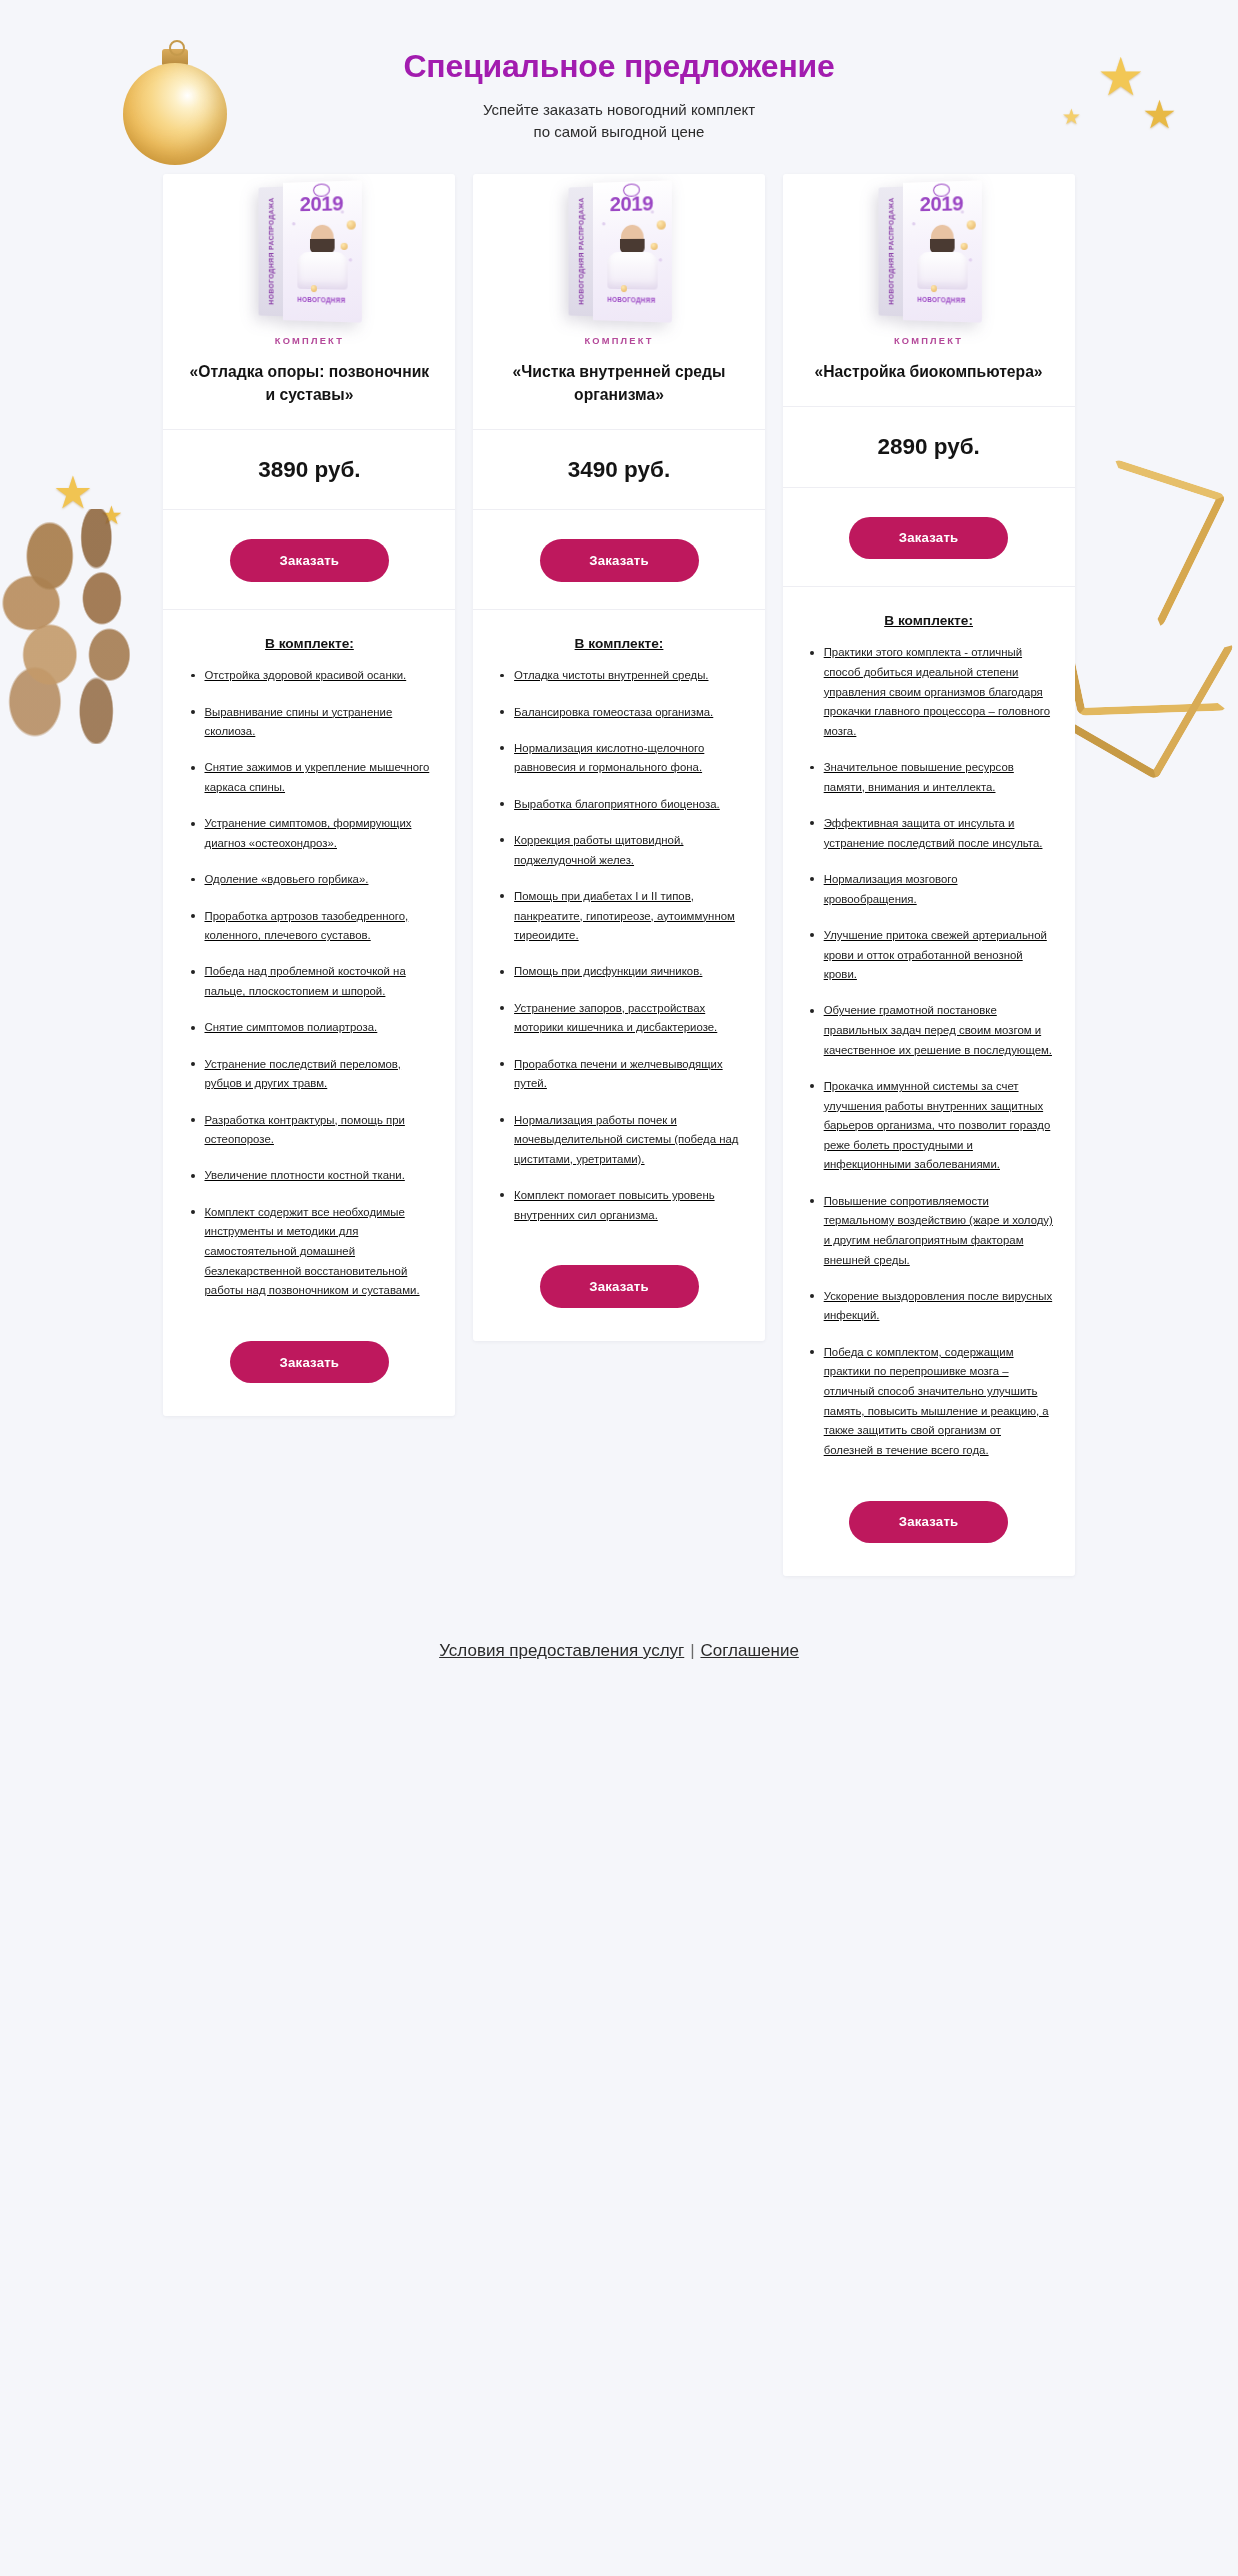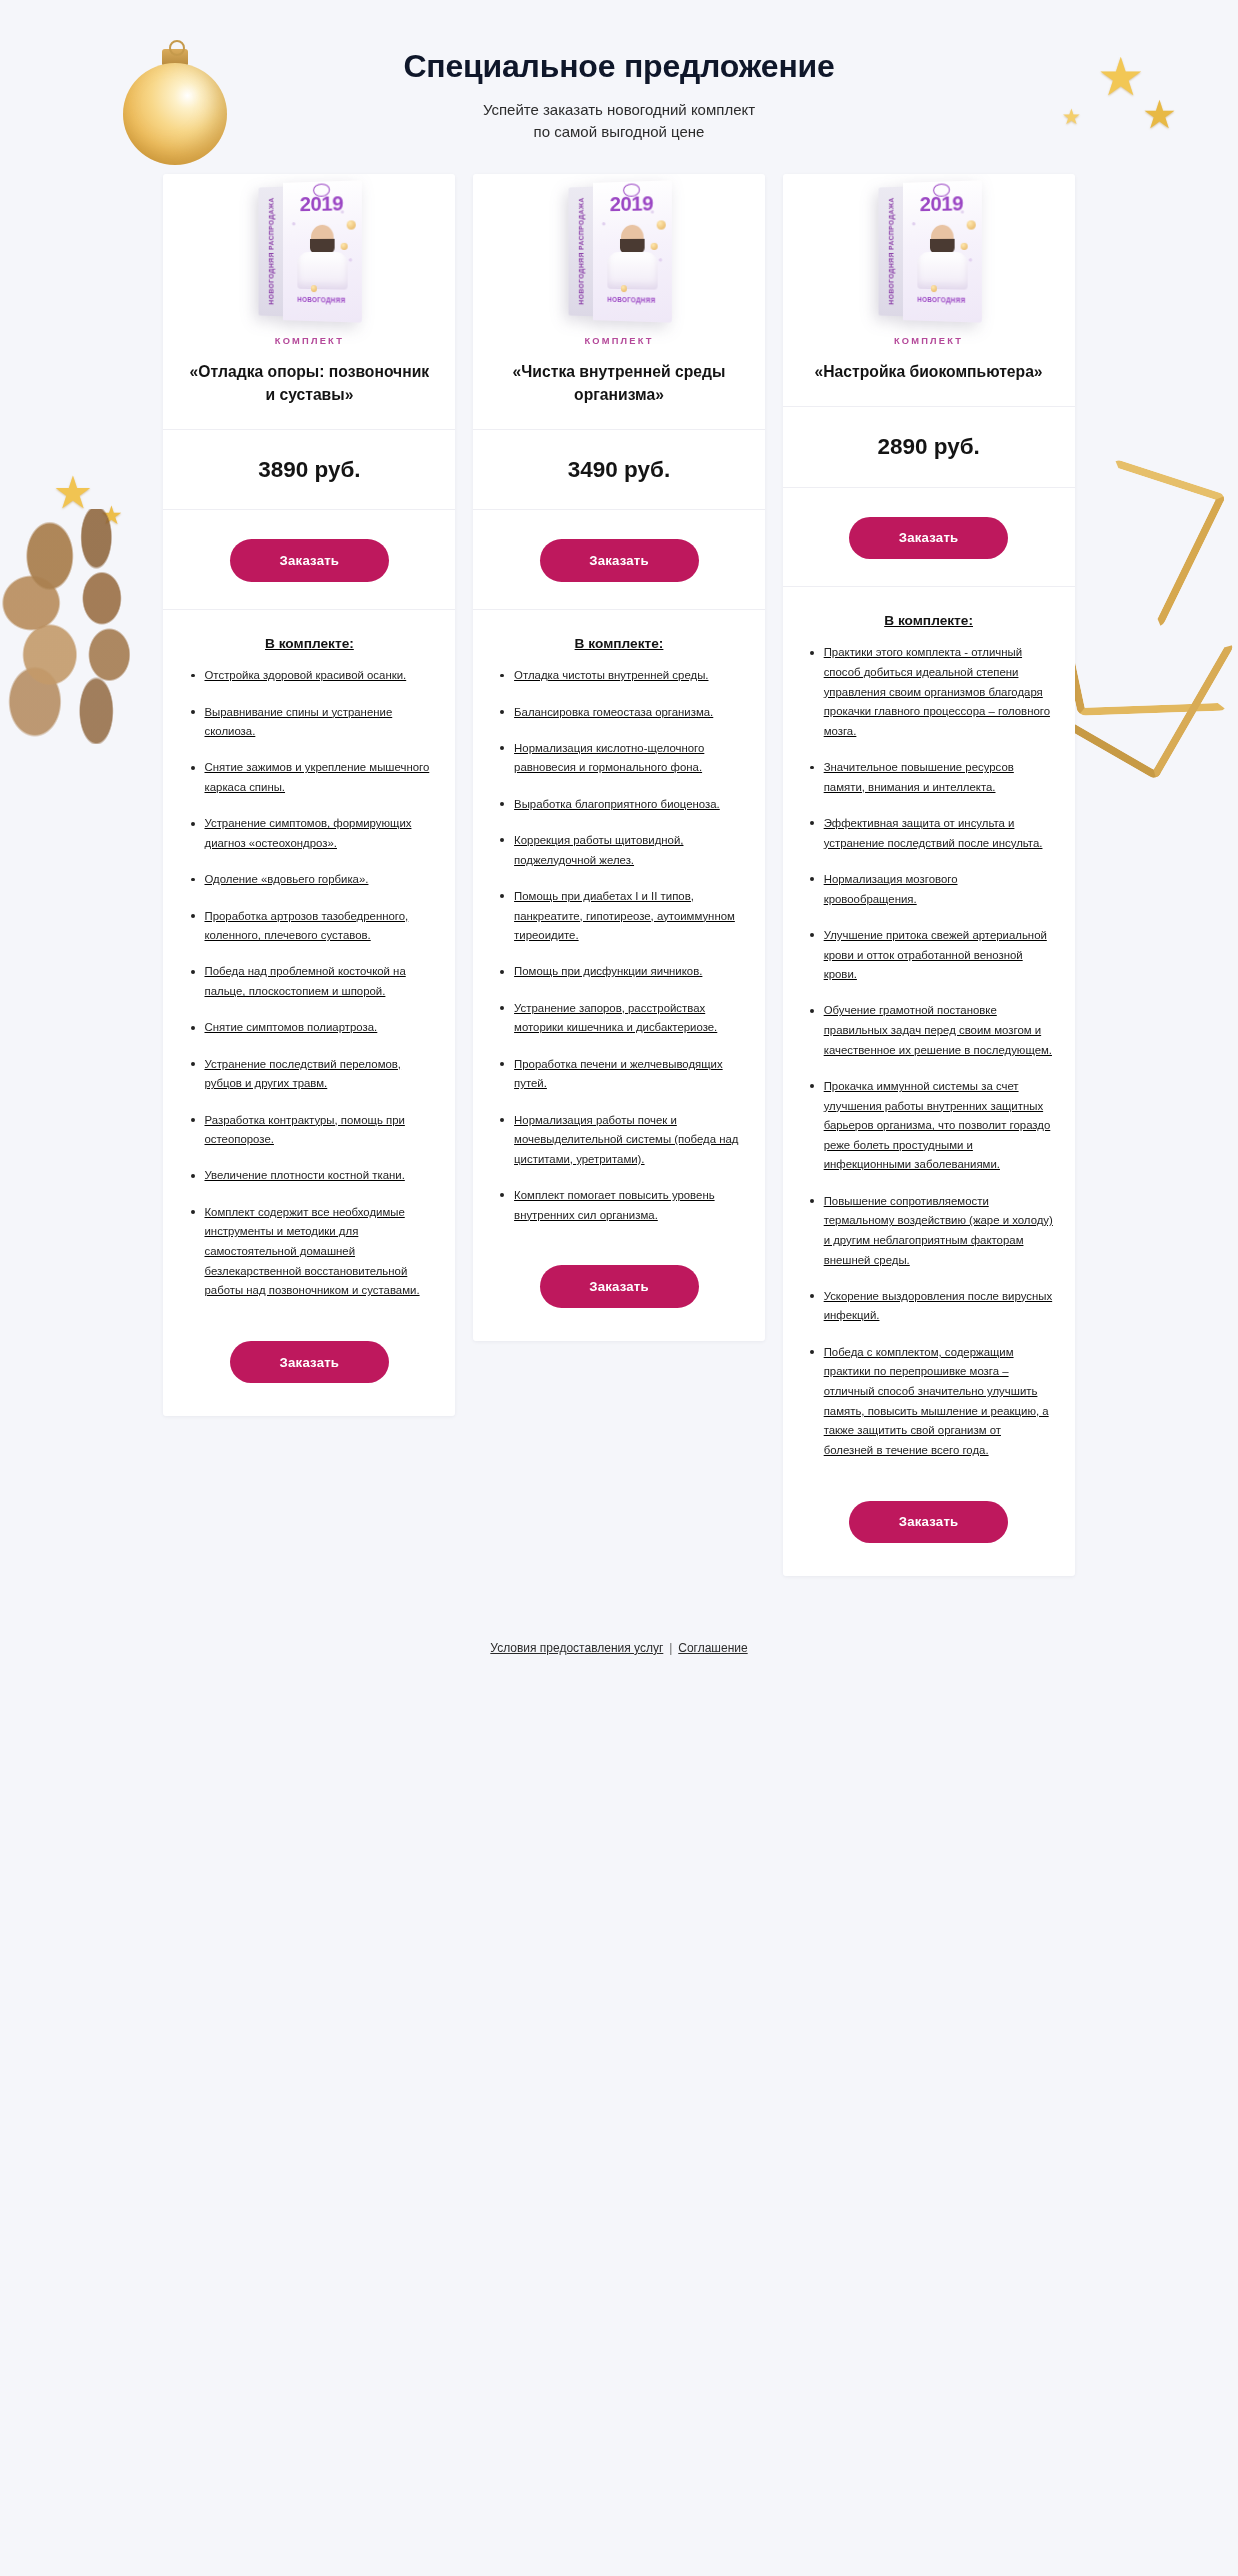"Специальное предложение" .page-title { color: #0f172a -> #a21caf }
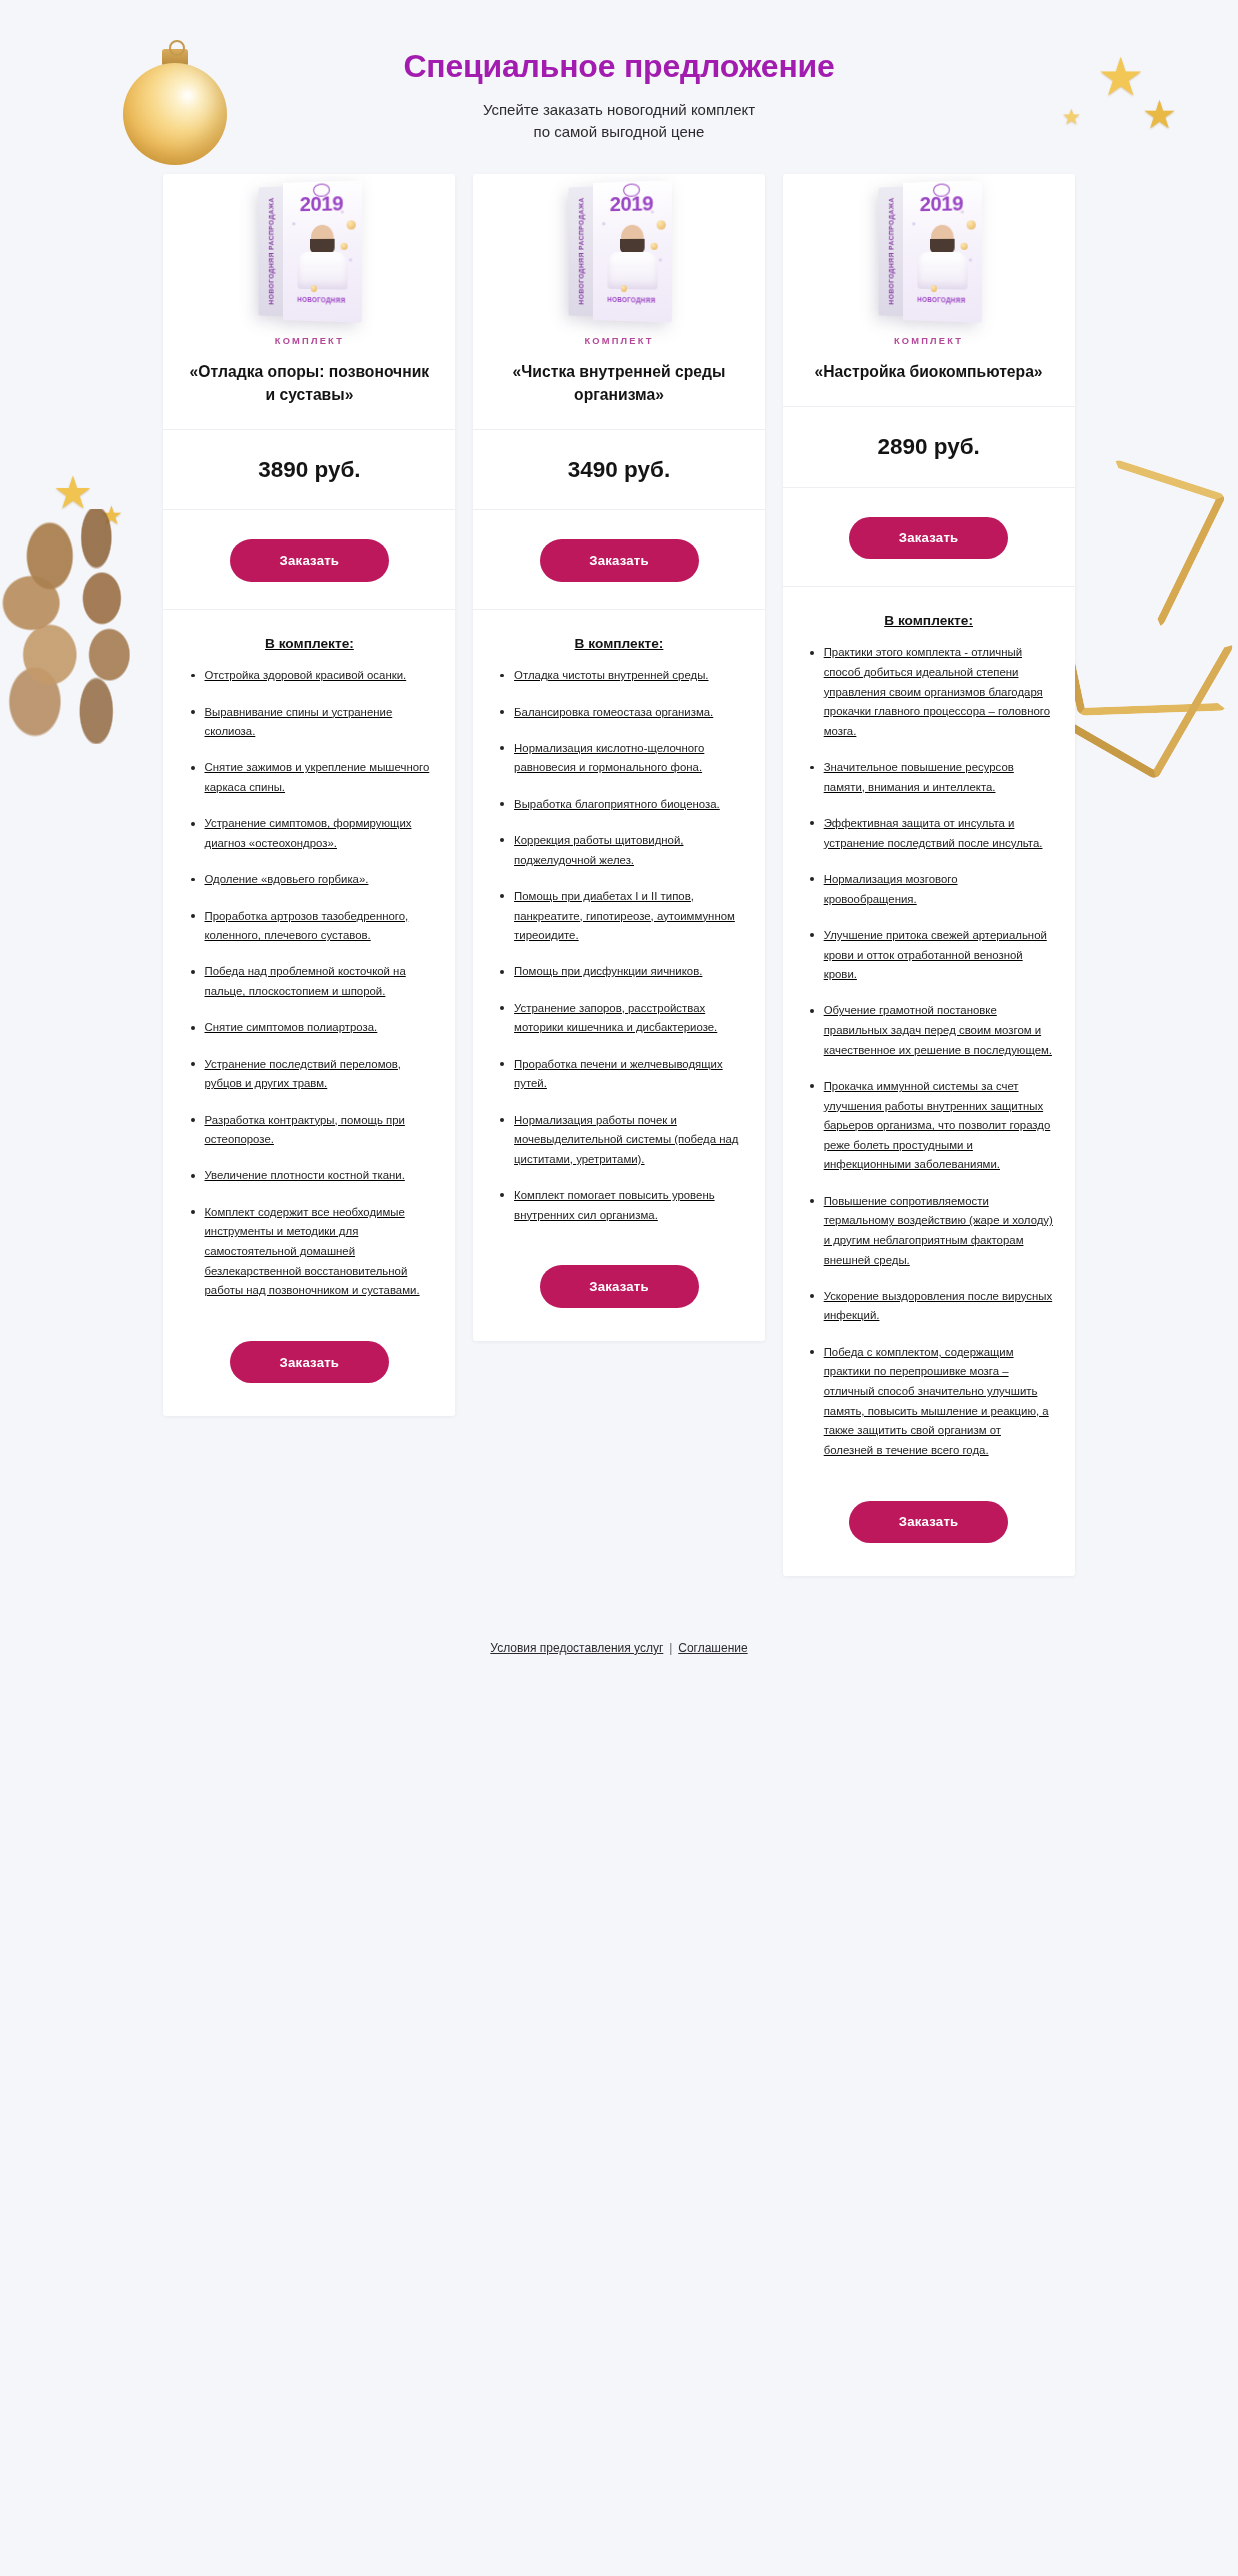"Условия предоставления услуг |" .footer-links { font-size: 12px -> 17px }
